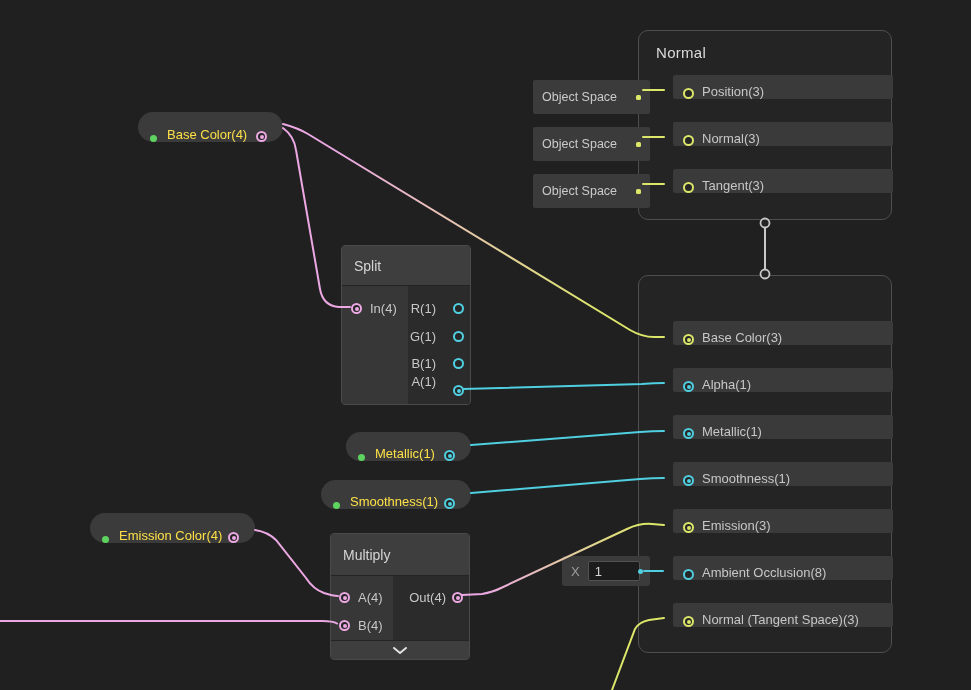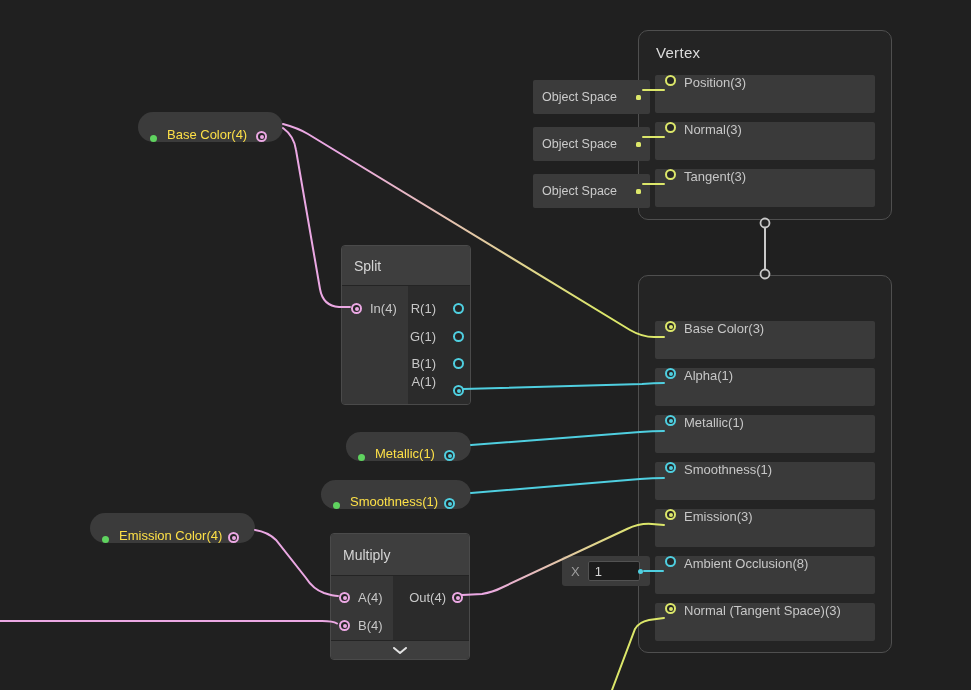"Vertex" div.node-title { text: Vertex -> Normal }
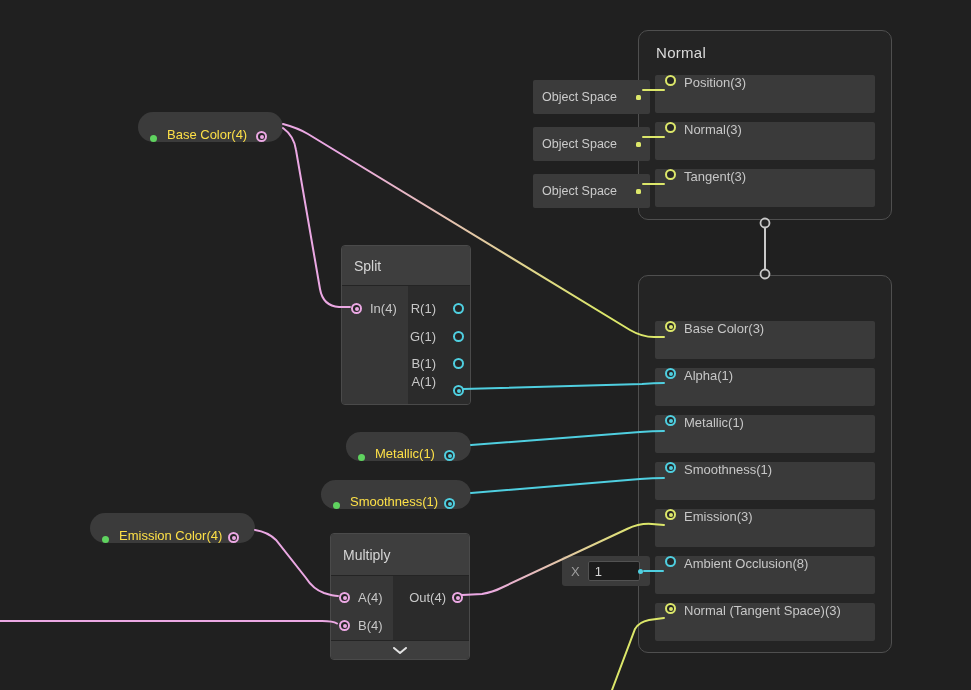"Position(3)" .slot-row { align-items: flex-start -> flex-end; height: 38px -> 24px; left: 16px -> 34px }
